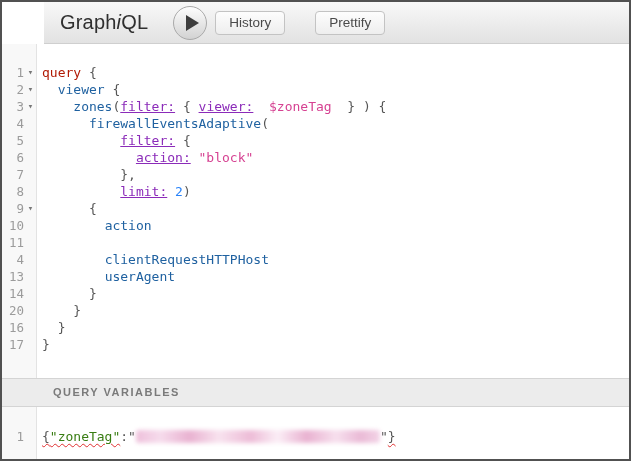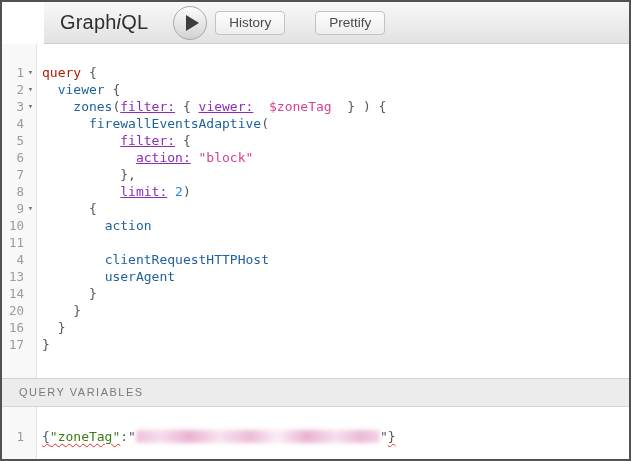"QUERY VARIABLES" .var-title { font-weight: normal -> bold; padding-left: 17px -> 51px }
